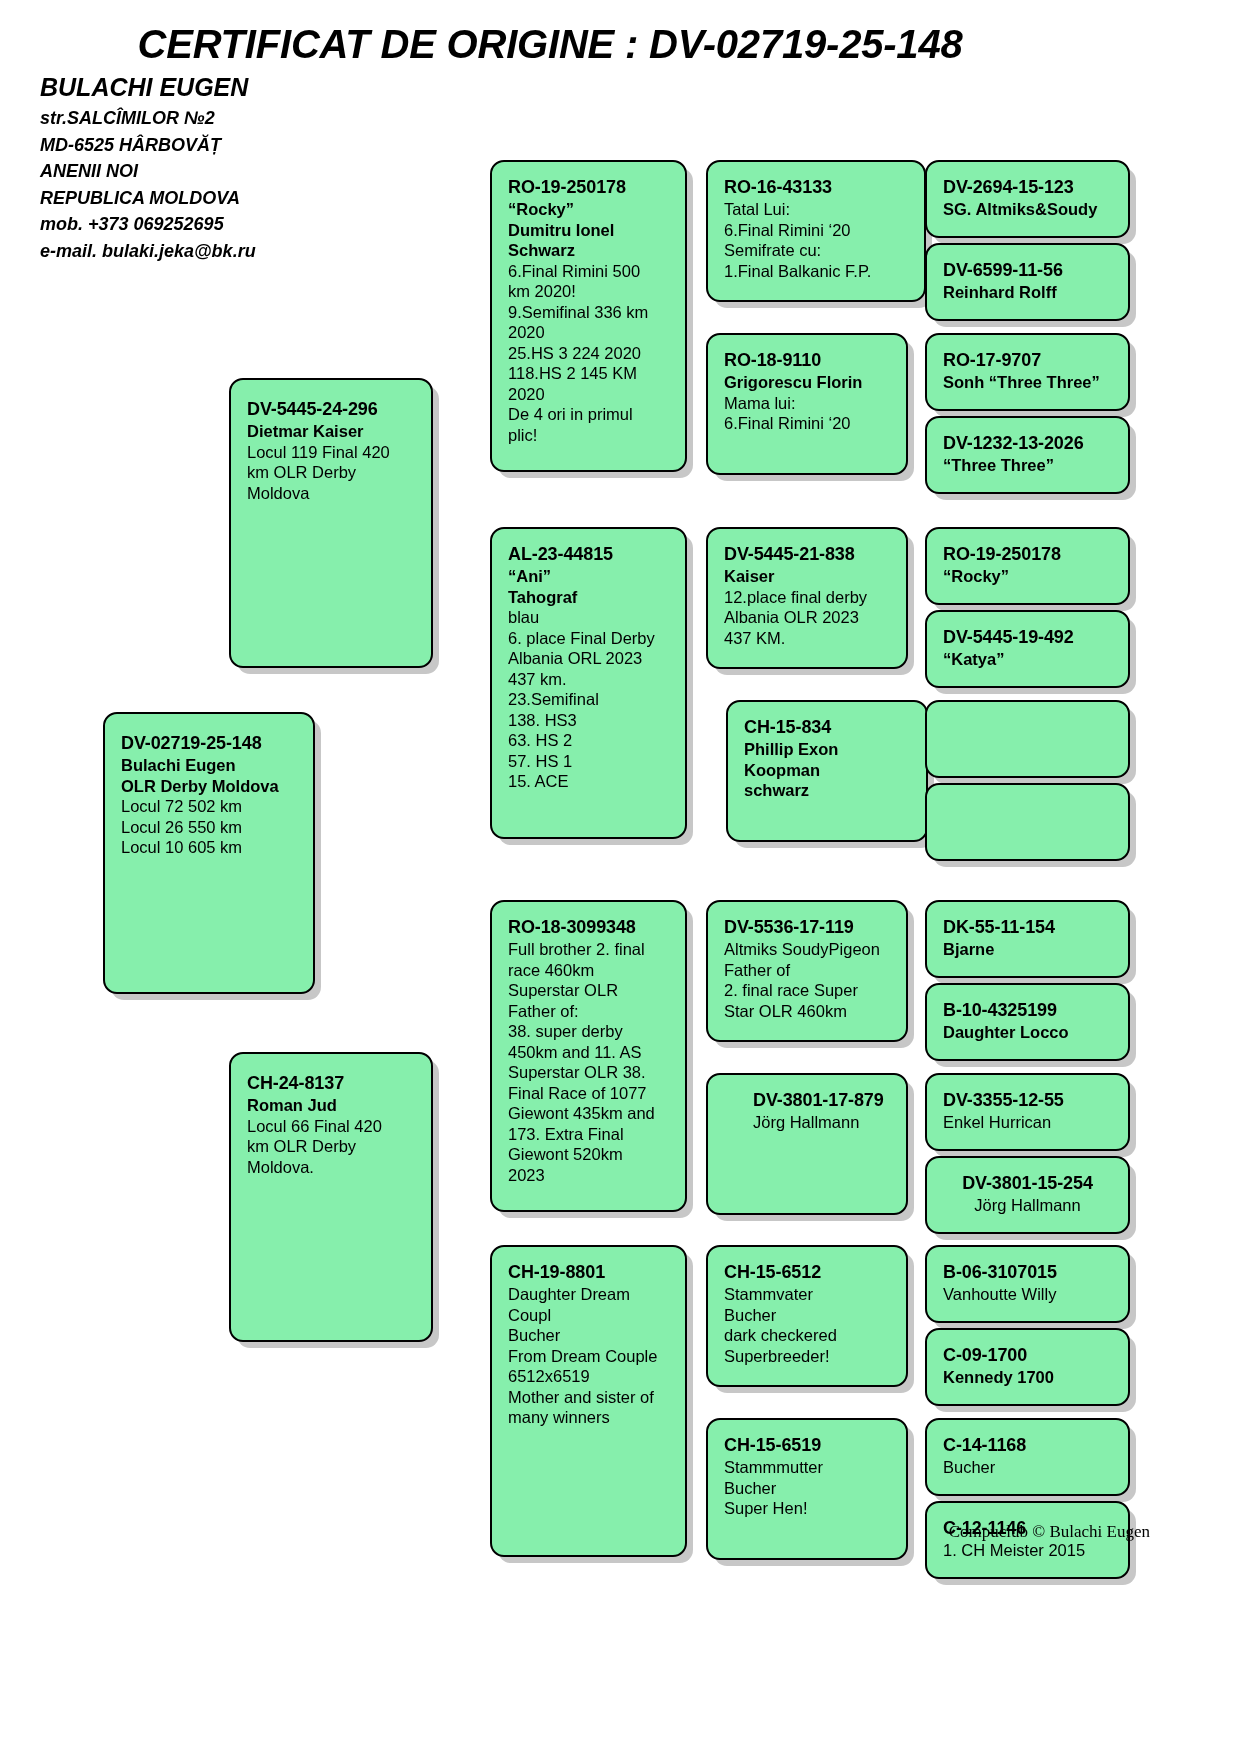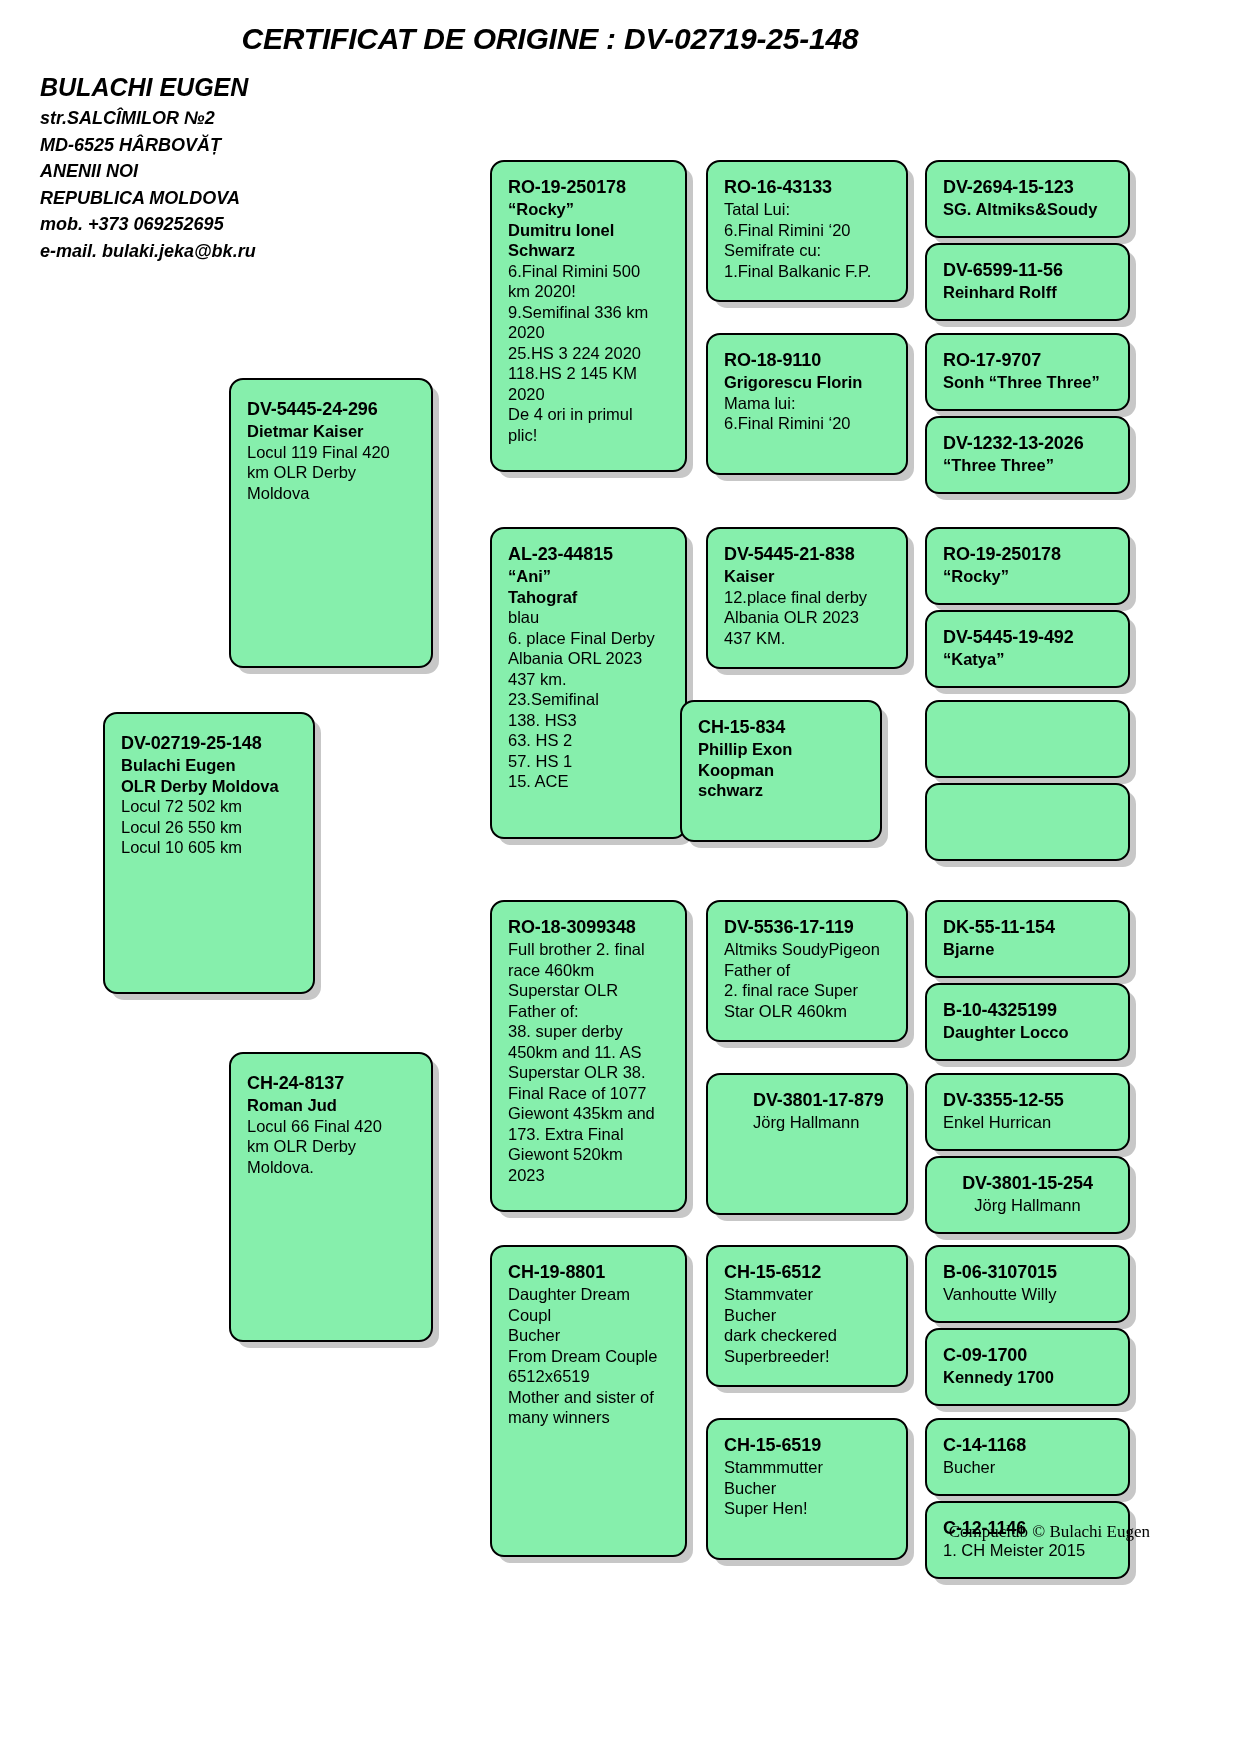"CERTIFICAT DE ORIGINE : DV-02719-25-148" .cert-title { font-size: 30px -> 40px }
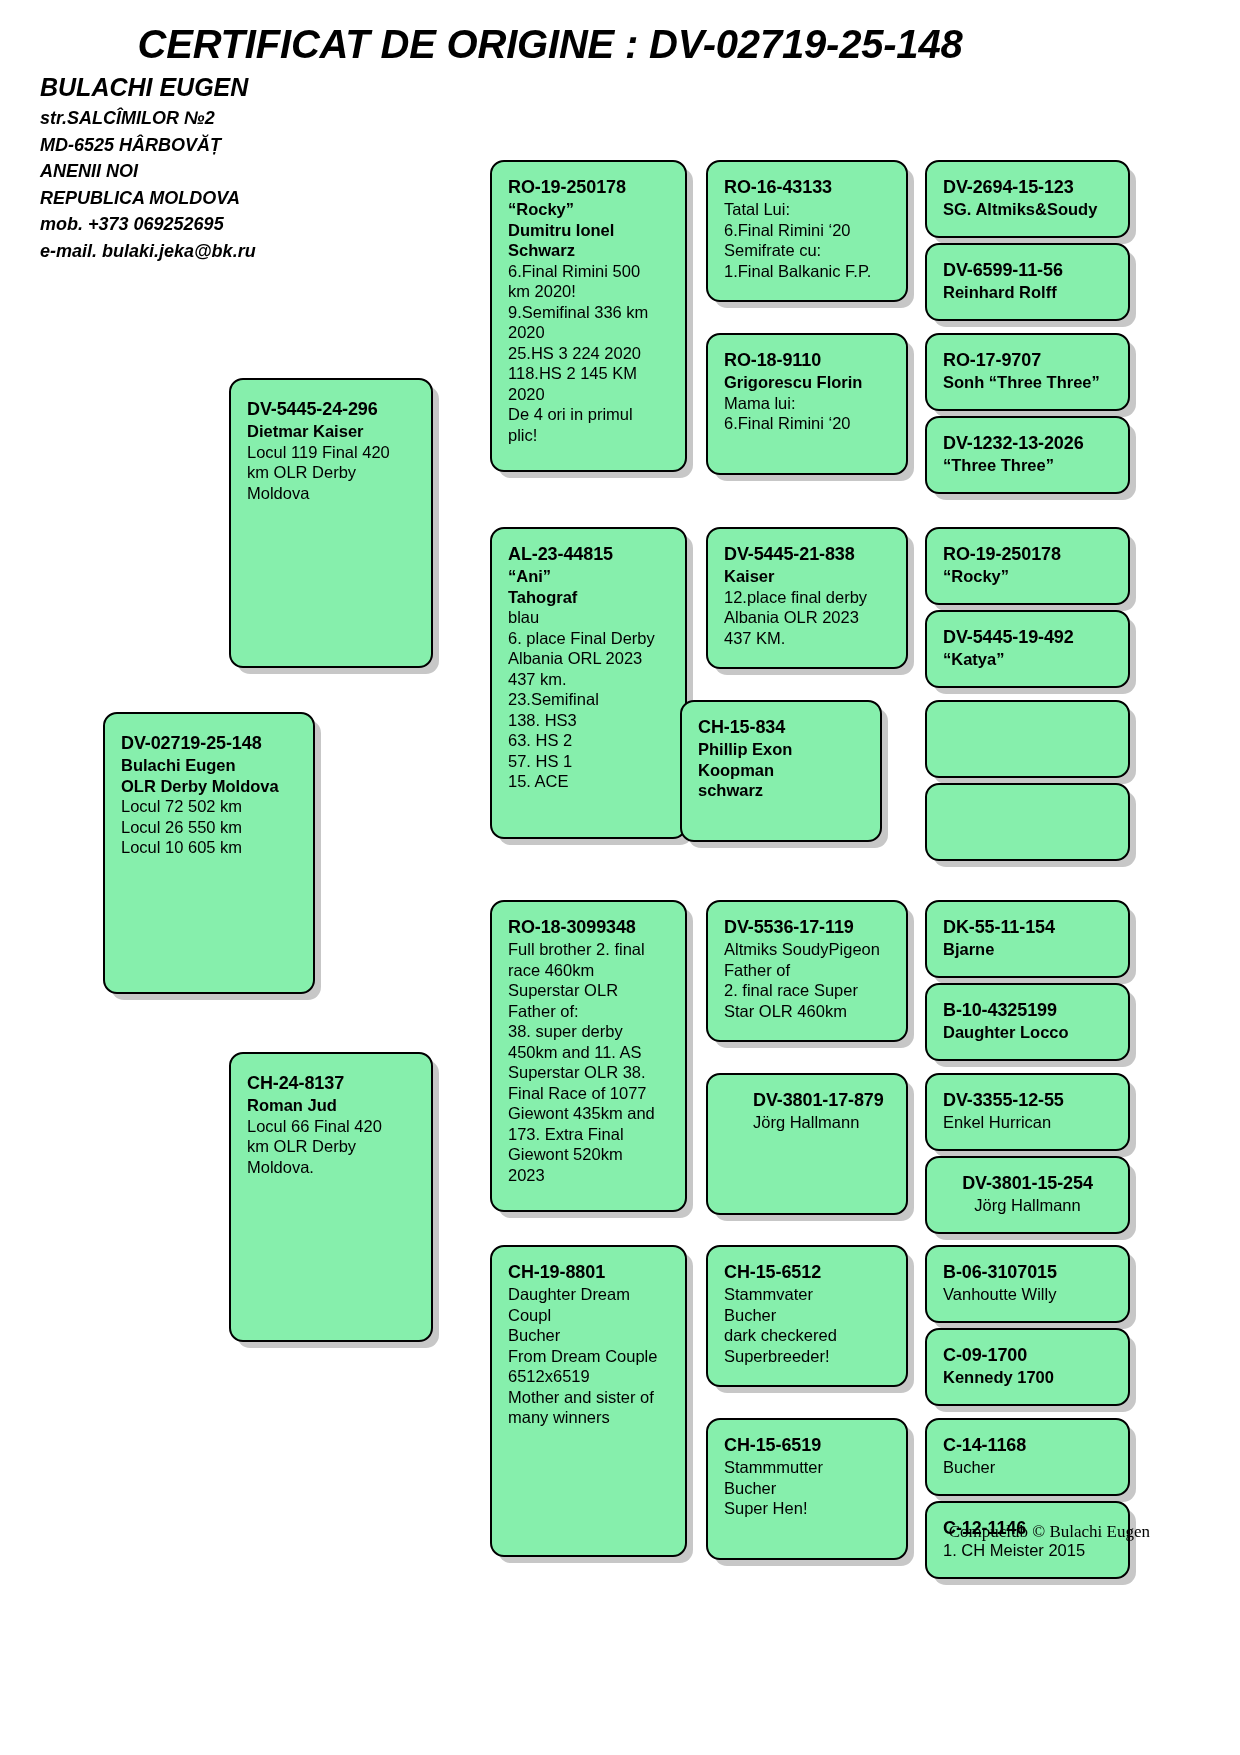"RO-16-43133" div.pbox { width: 202px -> 220px }
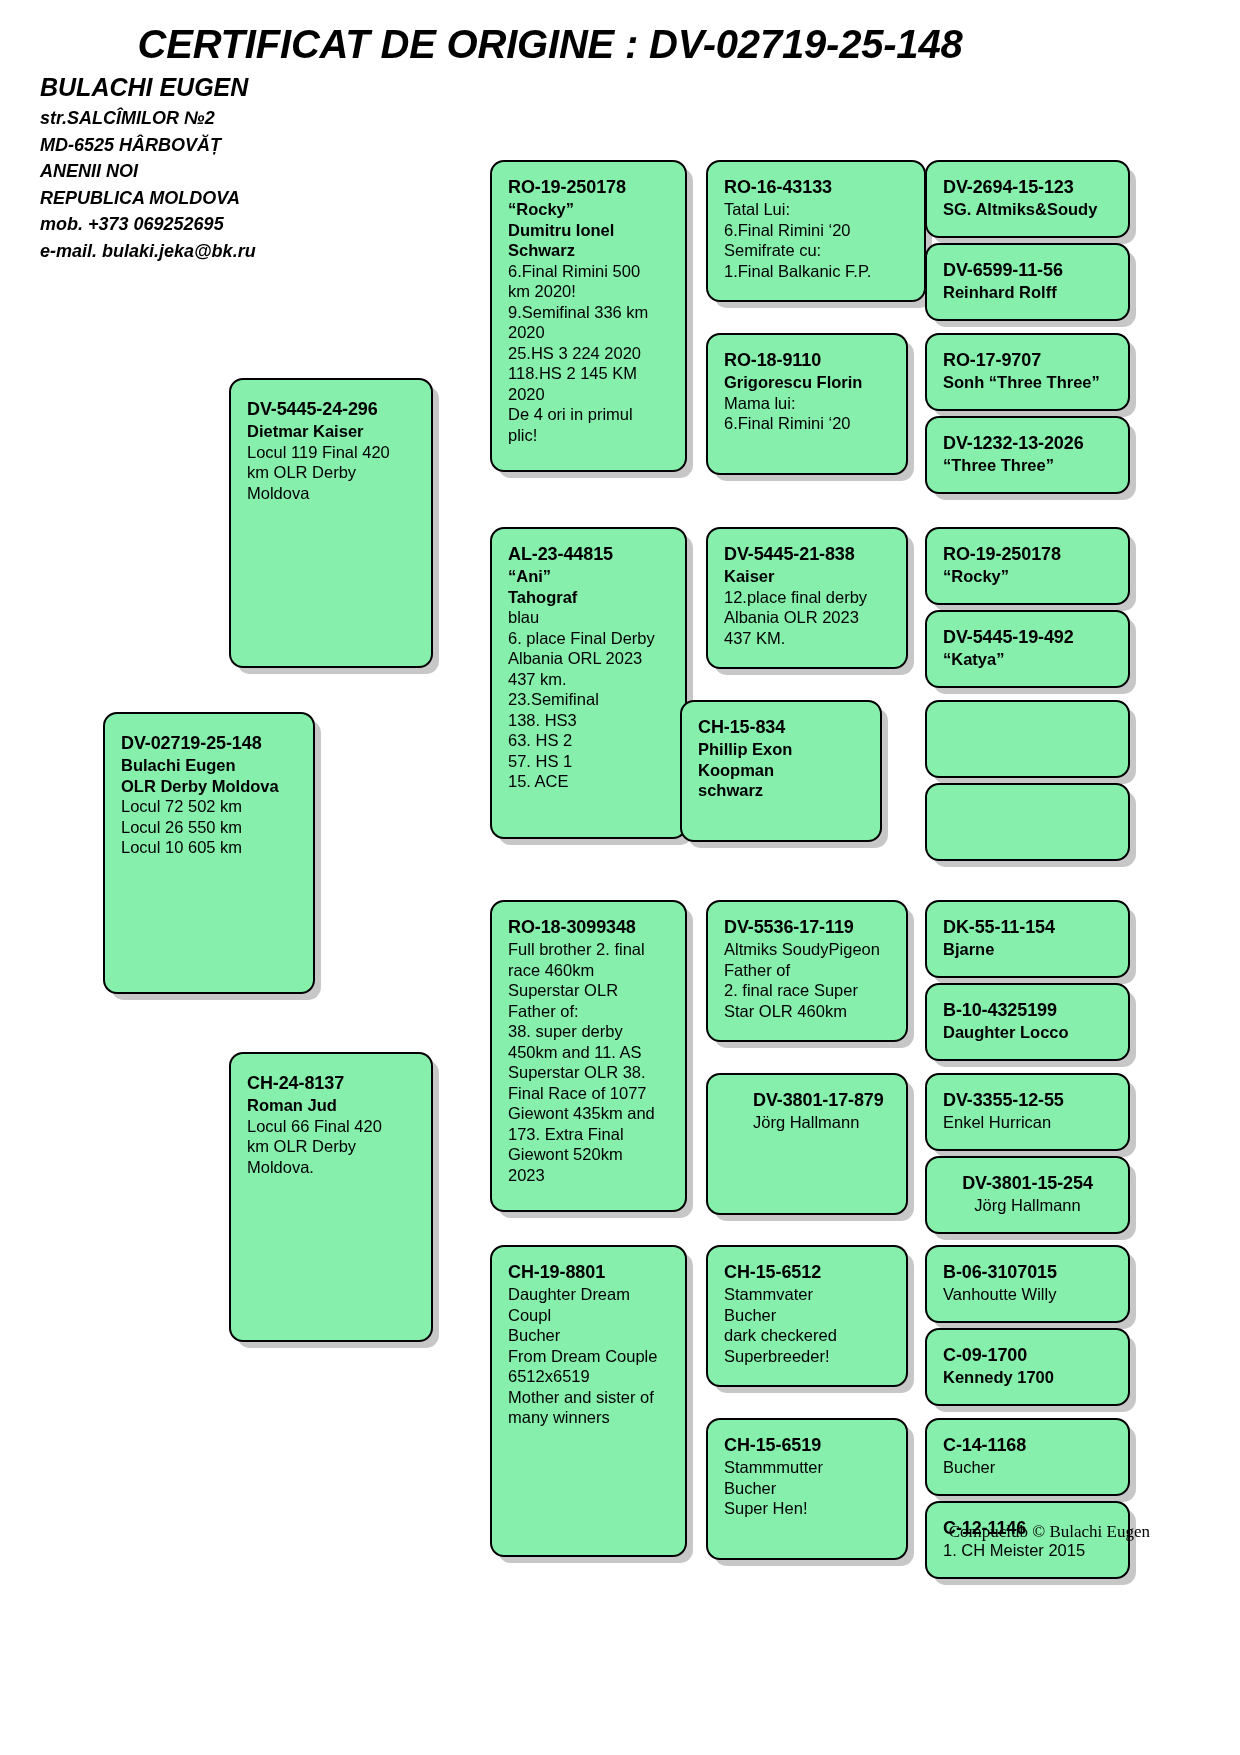"CH-15-834" div.pbox { left: 680px -> 726px }
